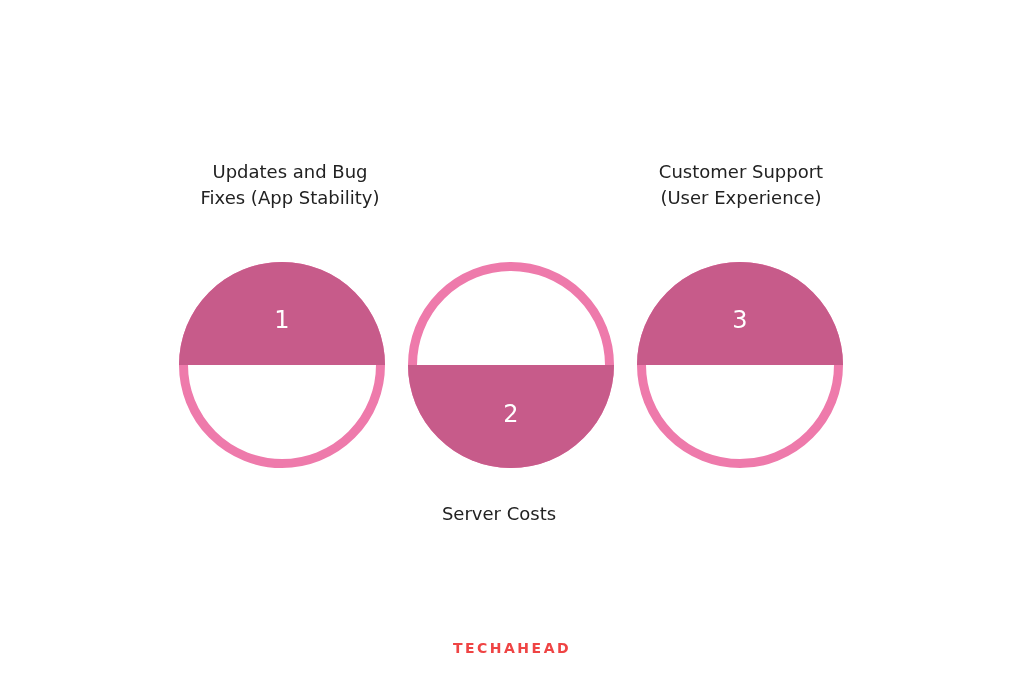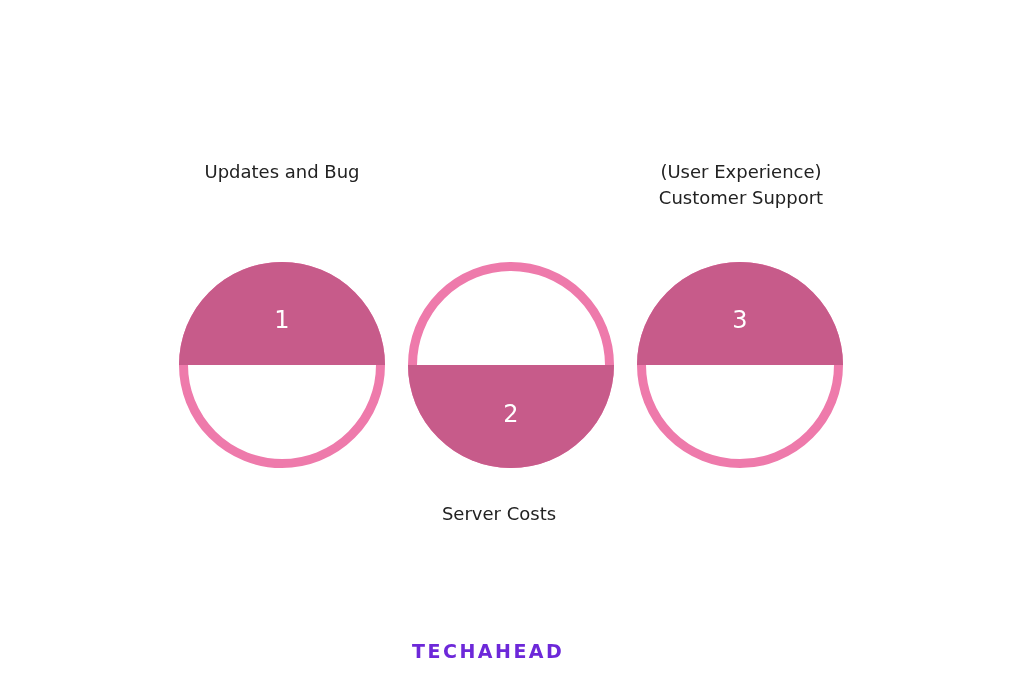"Updates and Bug" div.label { left: 152px -> 160px }
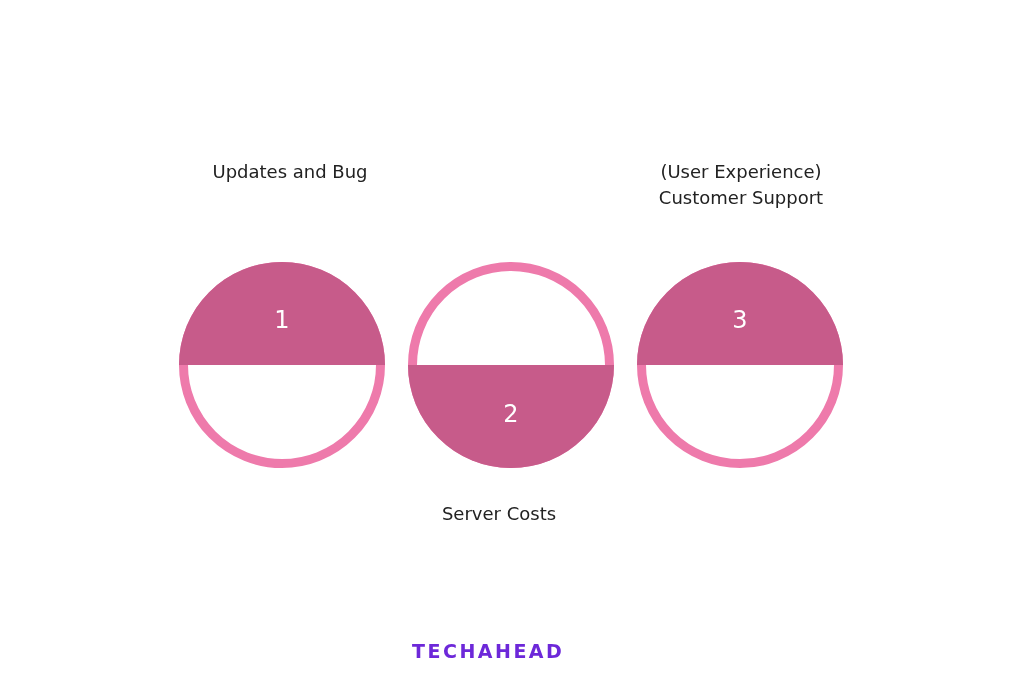"Fixes (App Stability)" div { html: none -> <div>Fixes (App Stability)</div> }
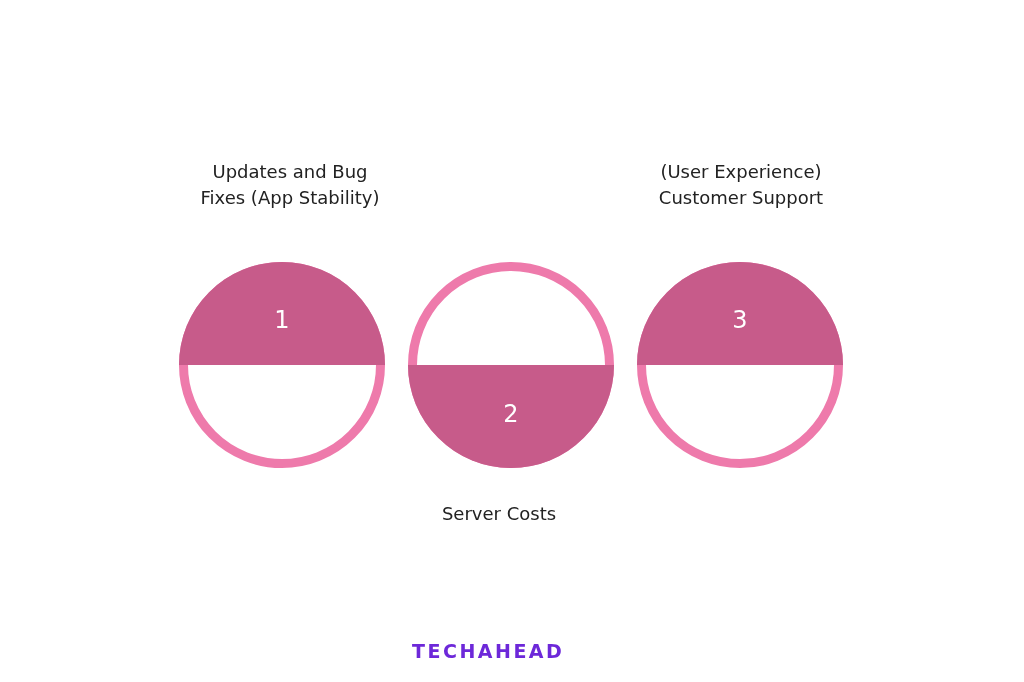"(User Experience)" div { order: before "Customer Support" -> after "Customer Support" }
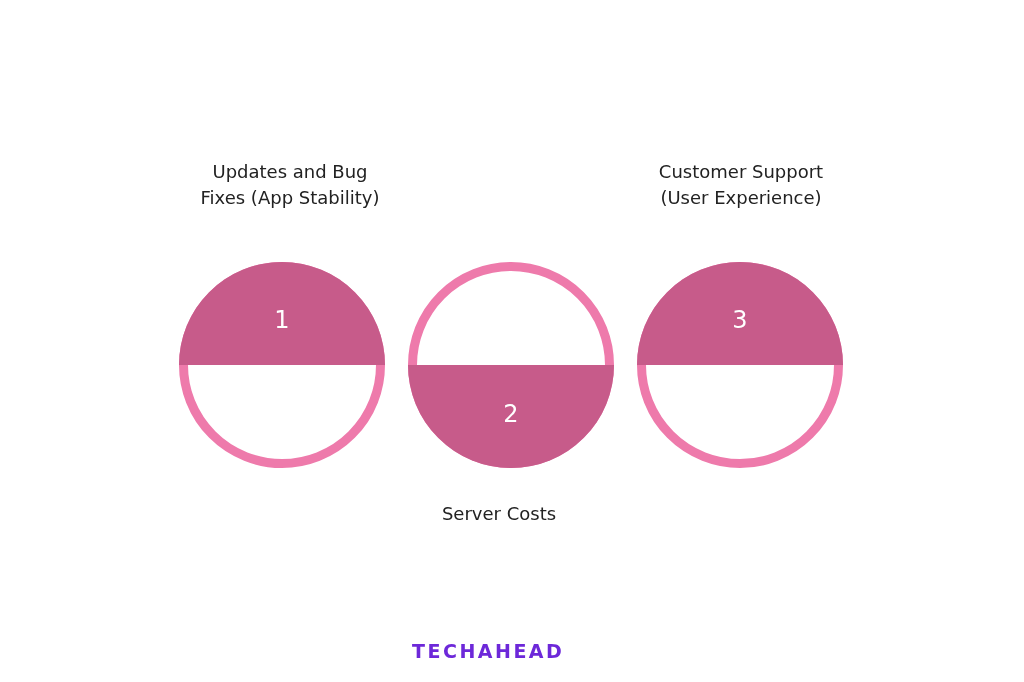"TECHAHEAD" .logo { color: #6d28d9 -> #ef4444; font-size: 19px -> 14px; text-align: none -> center }
